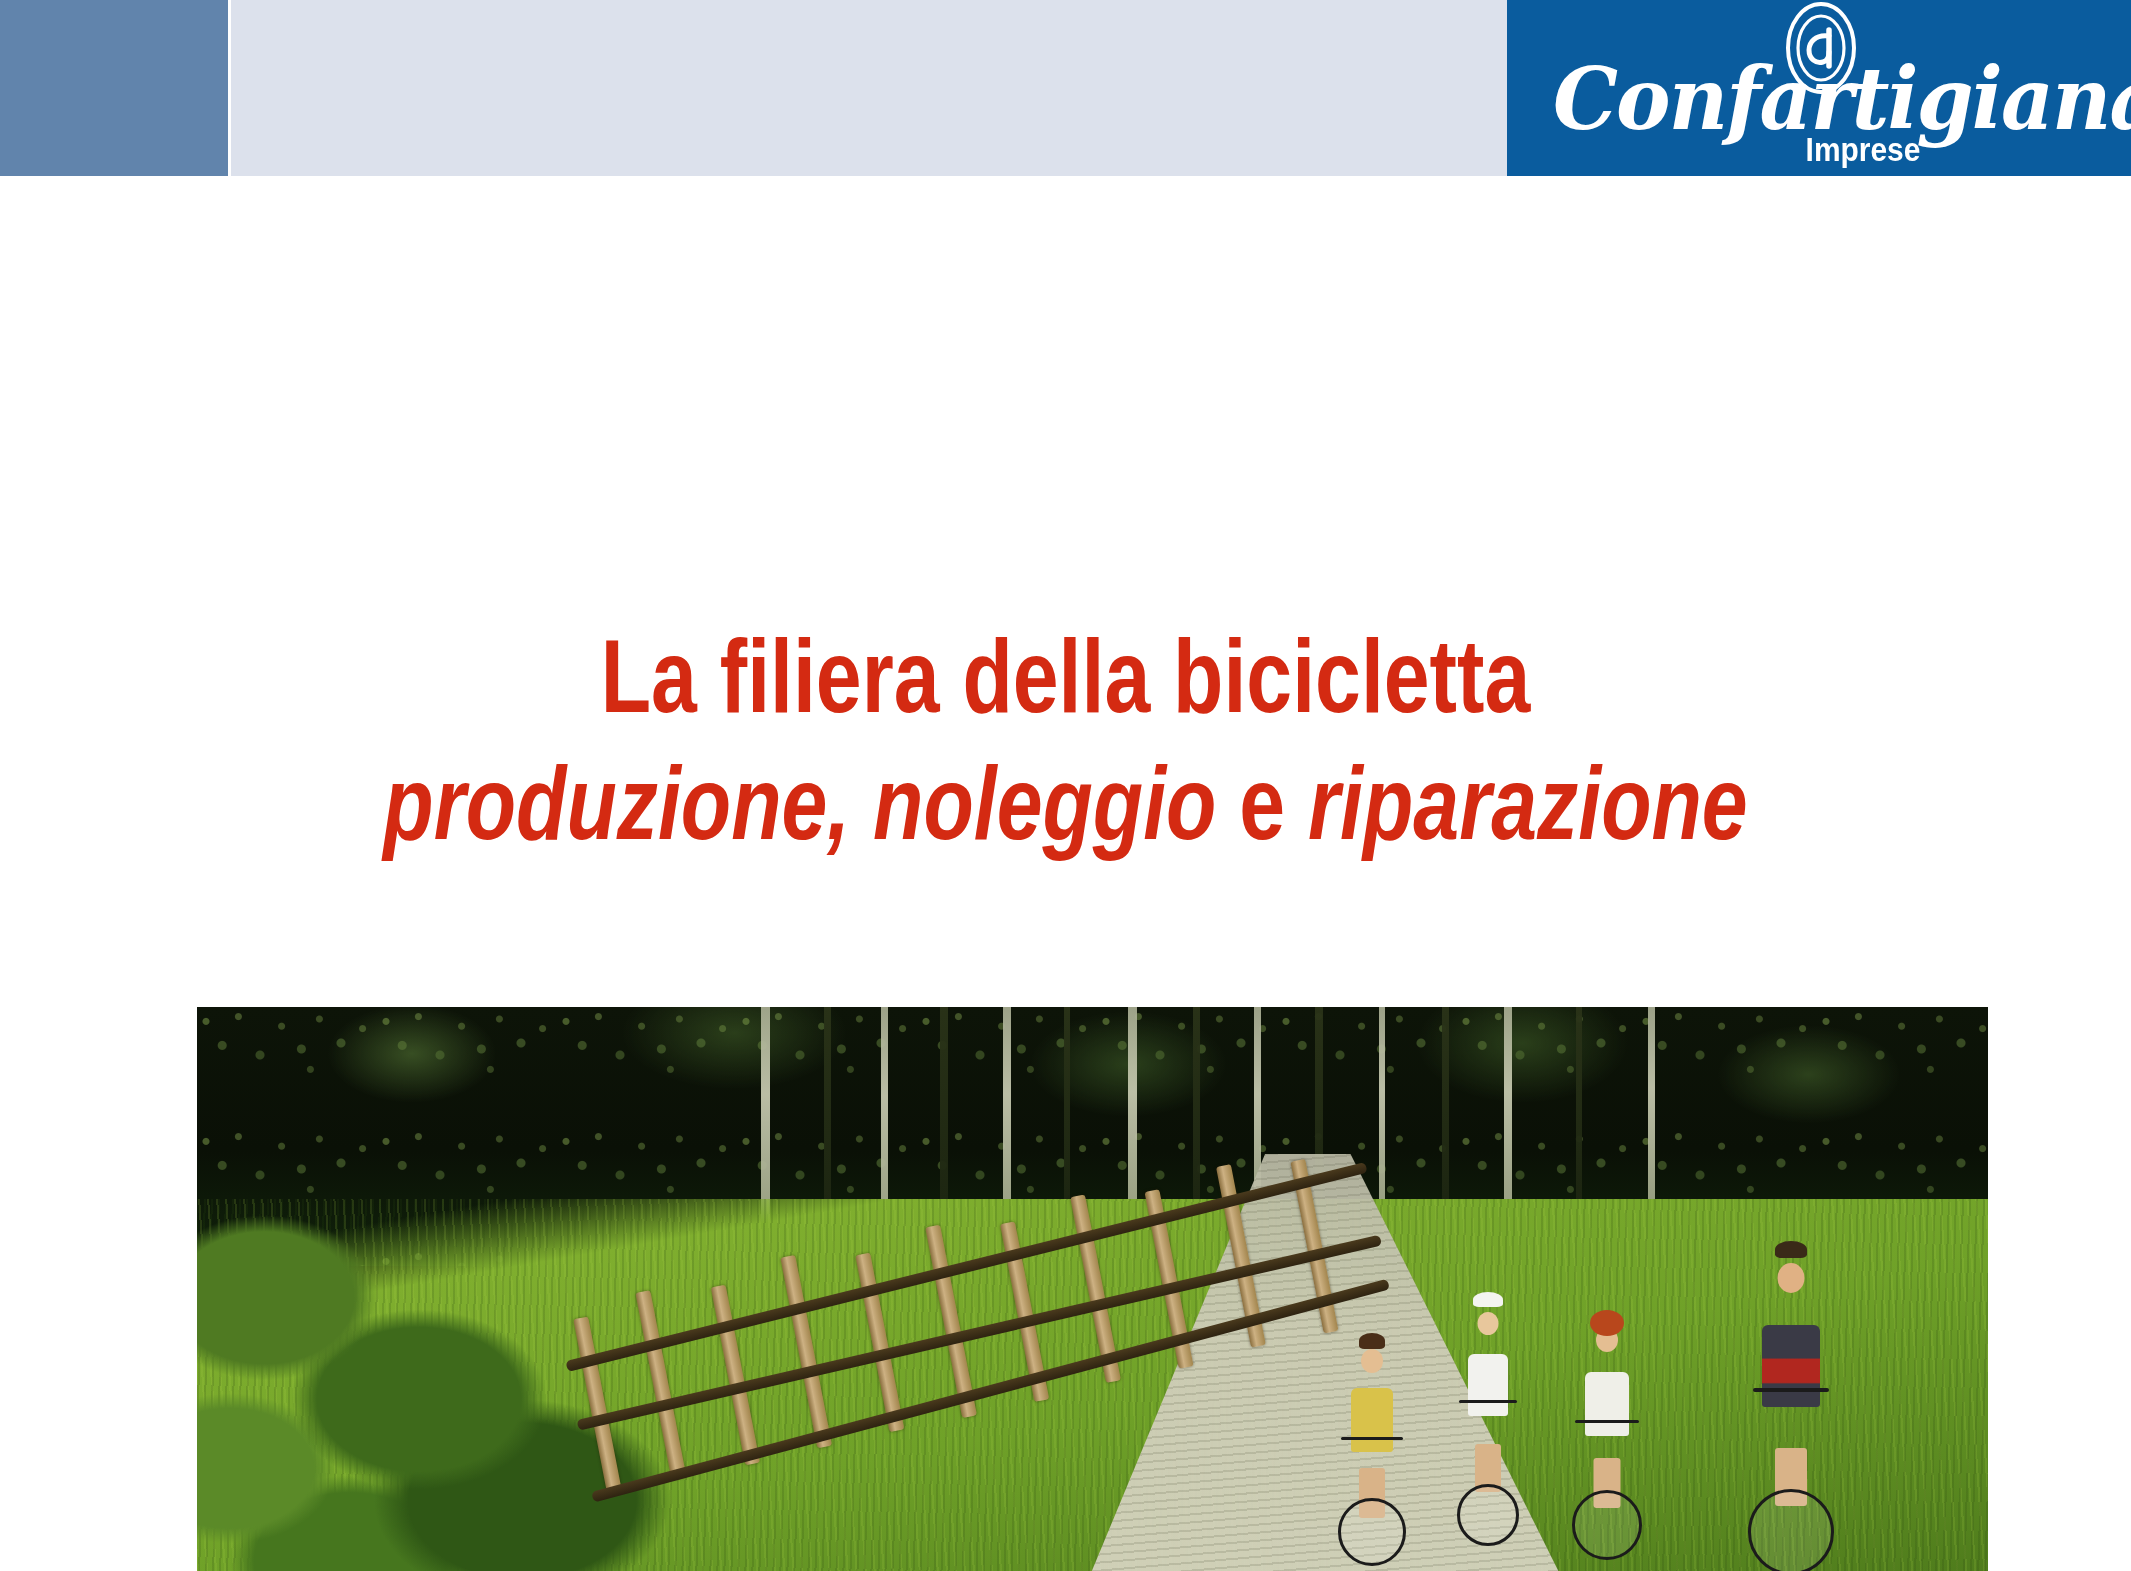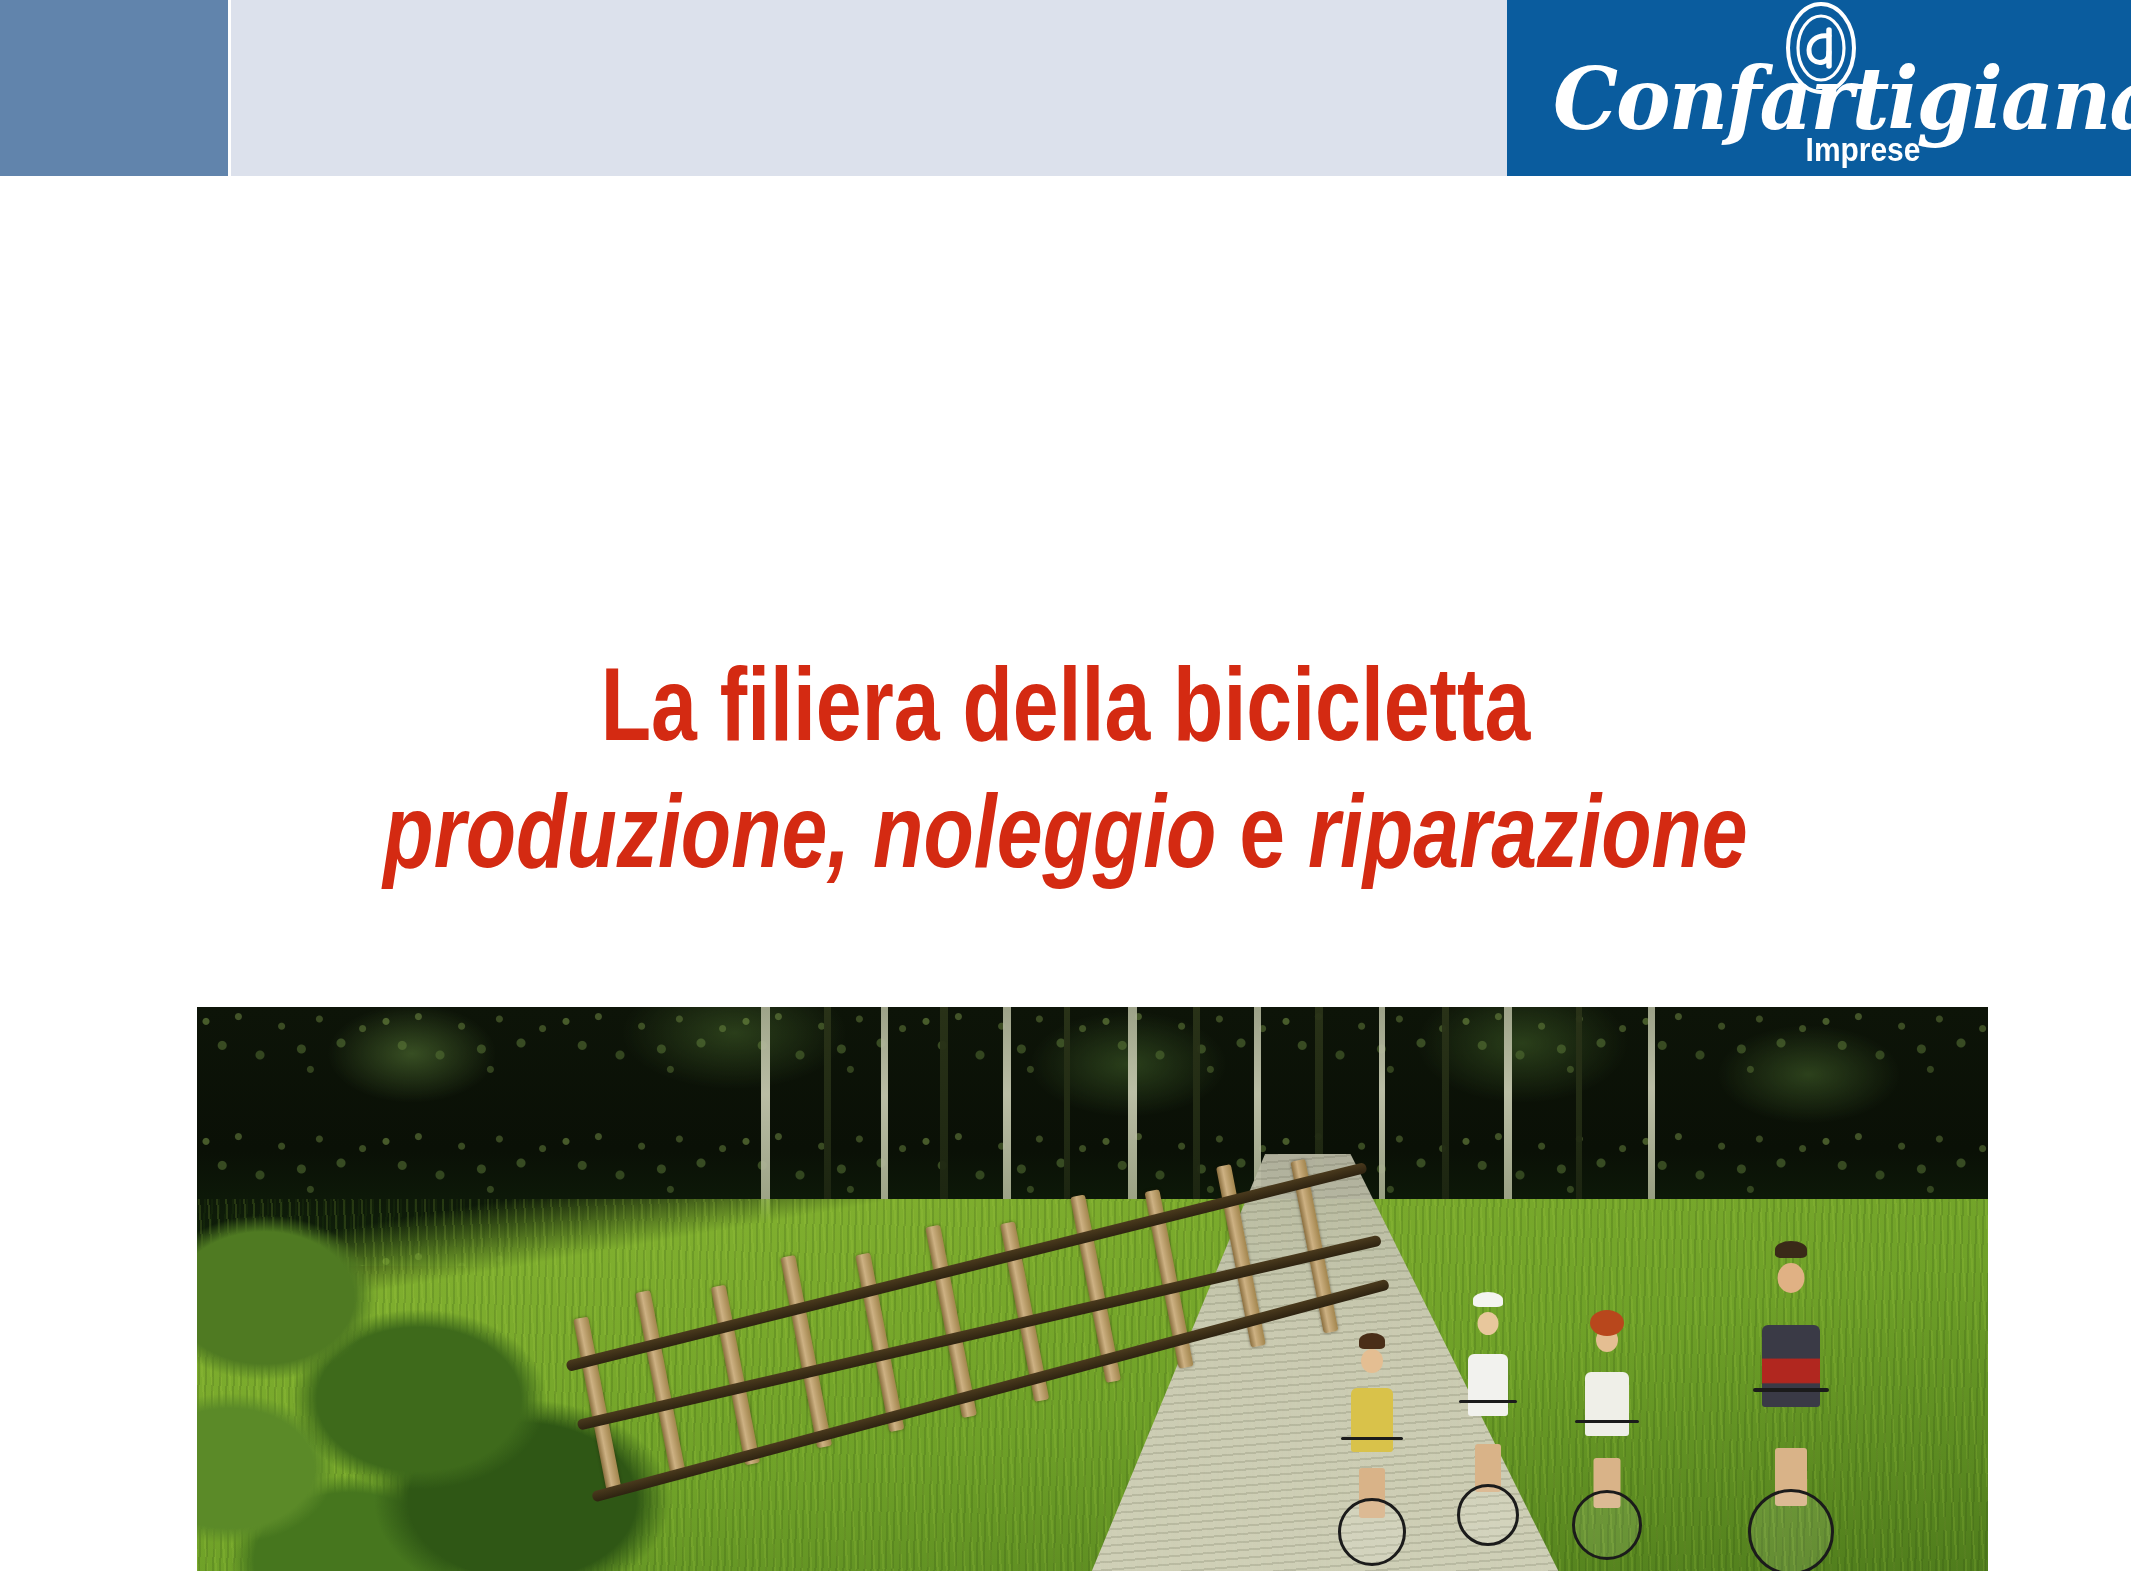"La filiera della bicicletta" .title-block { top: 652px -> 624px }
